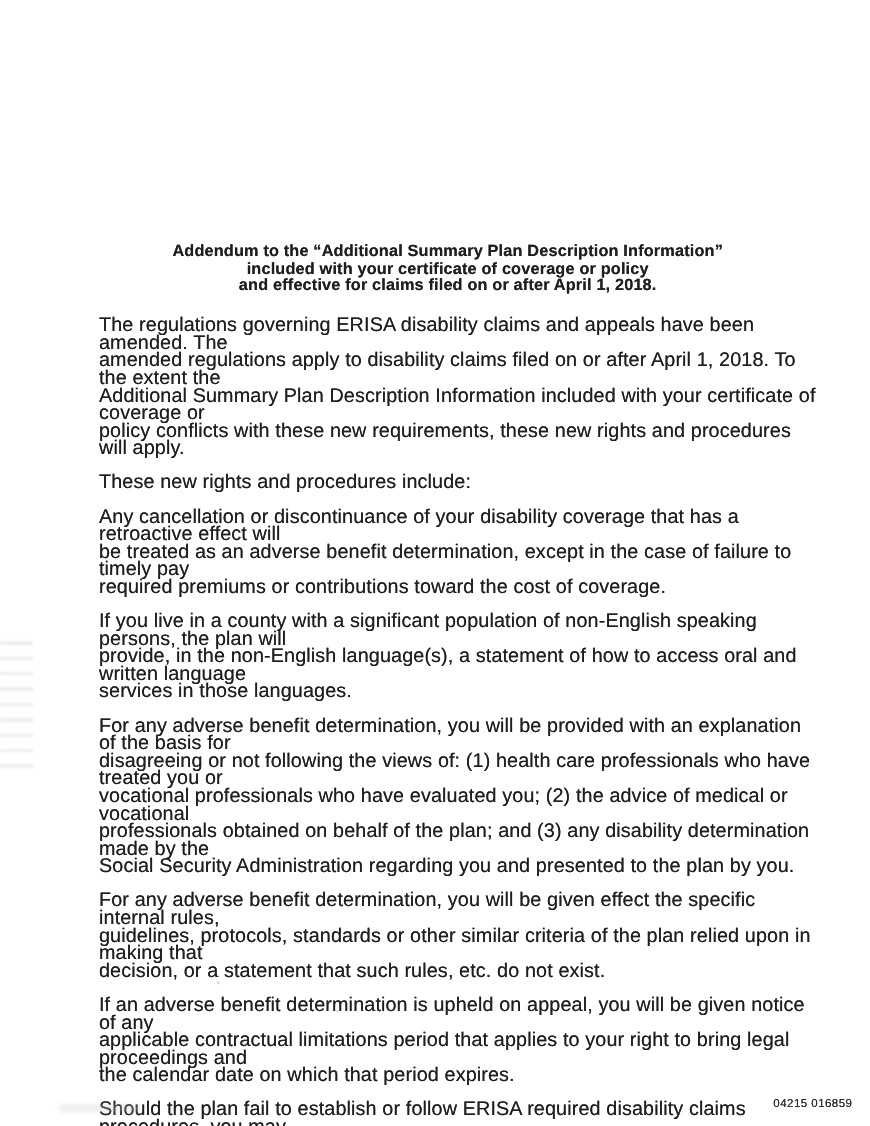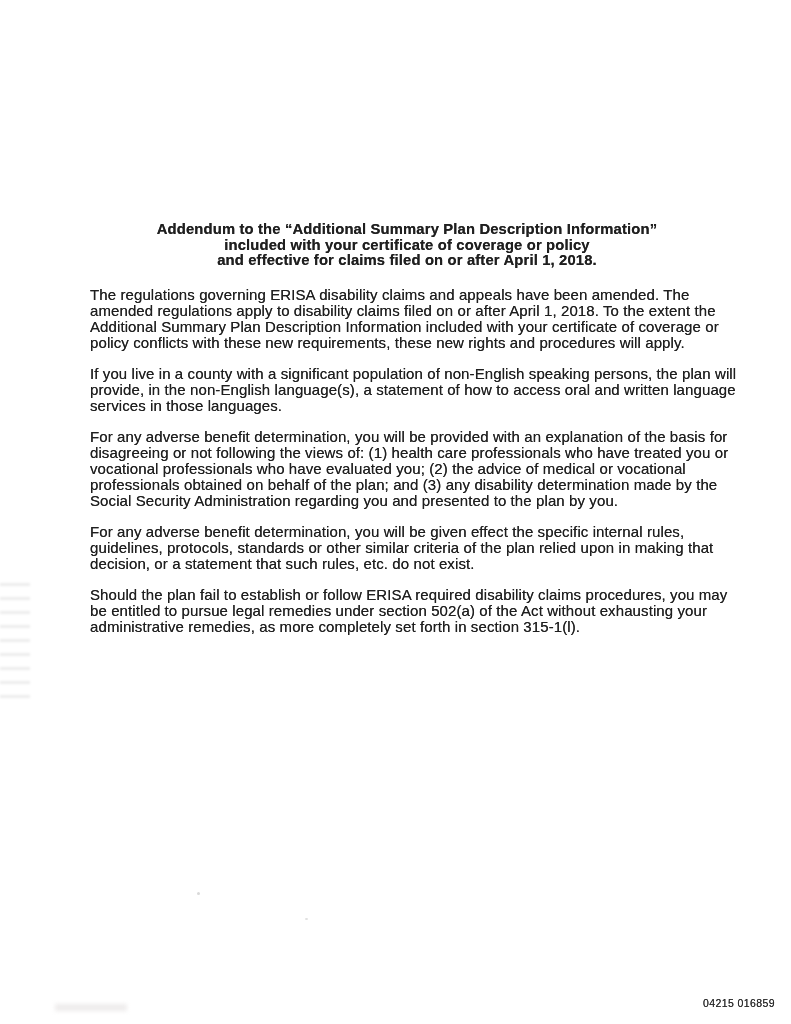"The regulations governing ERISA" .para { font-size: 15px -> 18px }
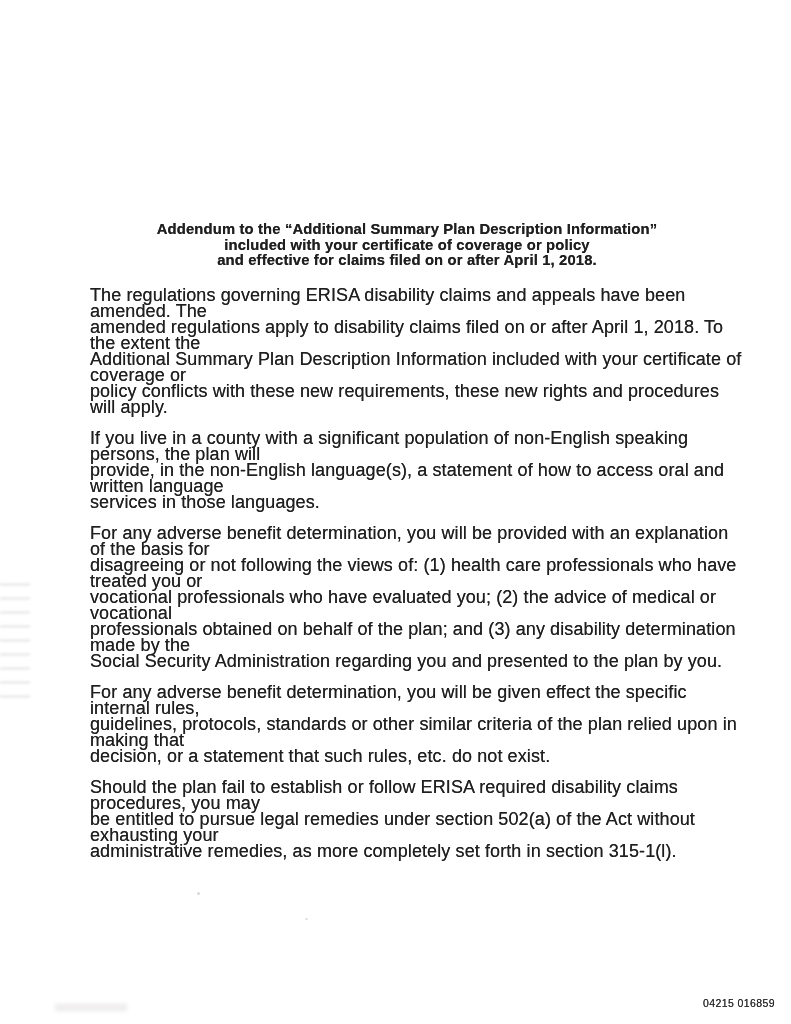"These new rights and procedures" p.para { html: none -> <p>These new rights and procedures include:</p> }
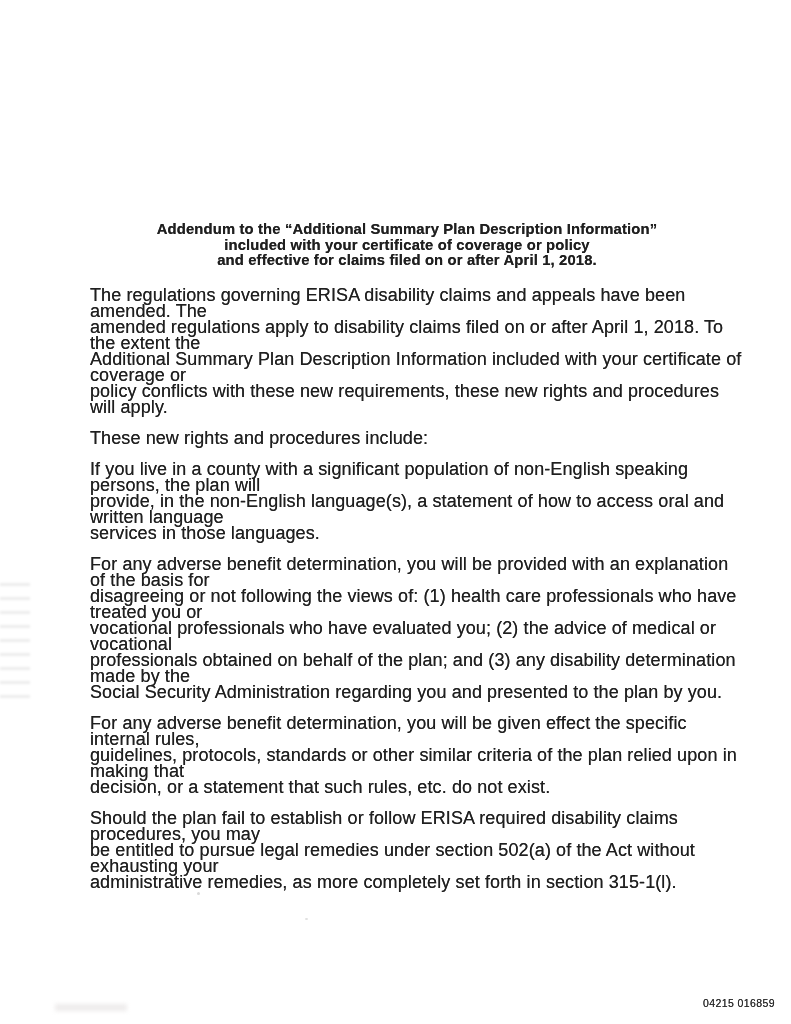"Any cancellation or discontinuance of" p.para { html: none -> <p>Any cancellation or discontinuance of your disability coverage that has a retroactive effect will be treated as an adverse benefit determination, except in the case of failure to timely pay required premiums or contributions toward the cost of coverage.</p> }
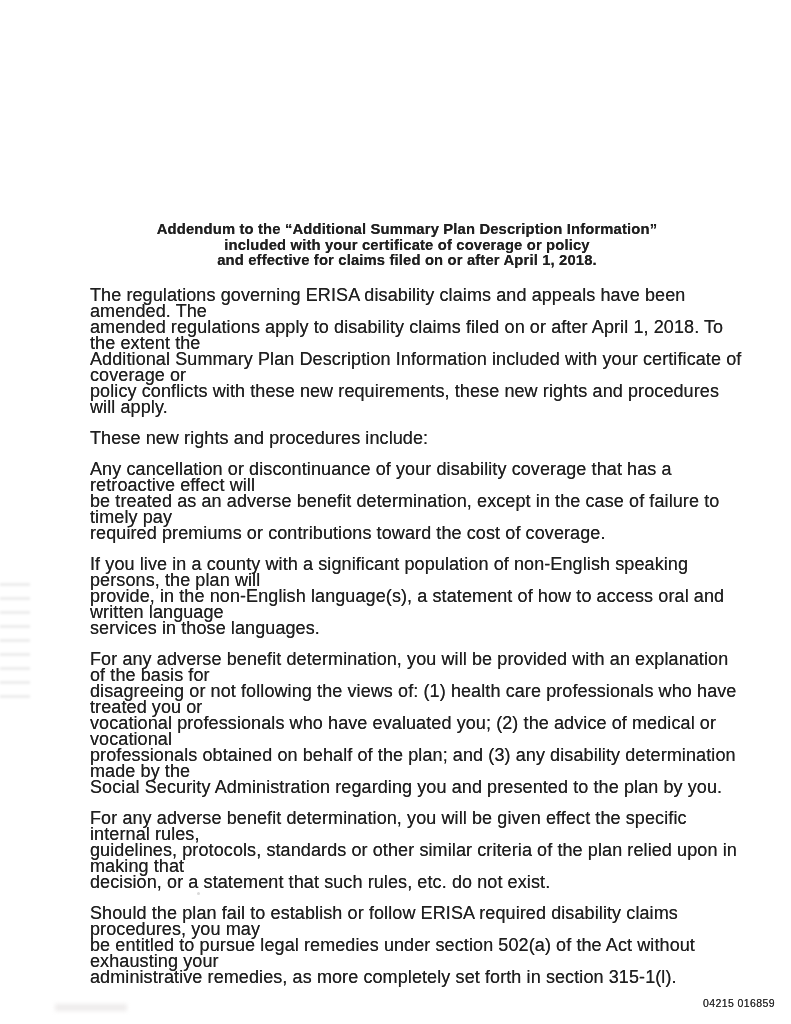"If an adverse benefit determination" p.para { html: none -> <p>If an adverse benefit determination is upheld on appeal, you will be given notice of any applicable contractual limitations period that applies to your right to bring legal proceedings and the calendar date on which that period expires.</p> }
